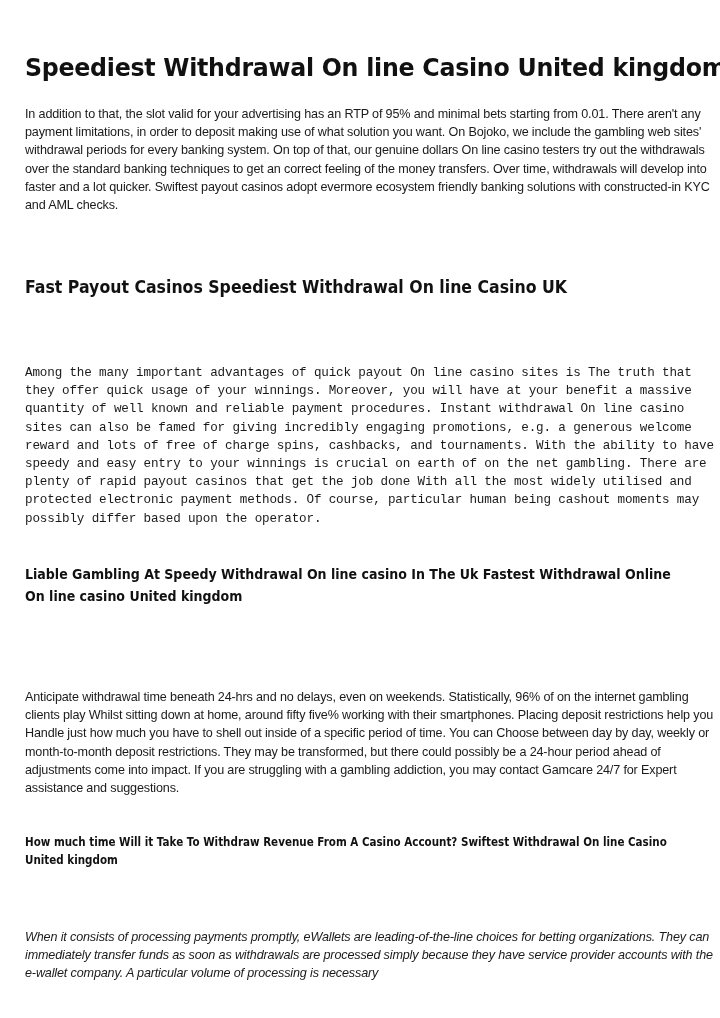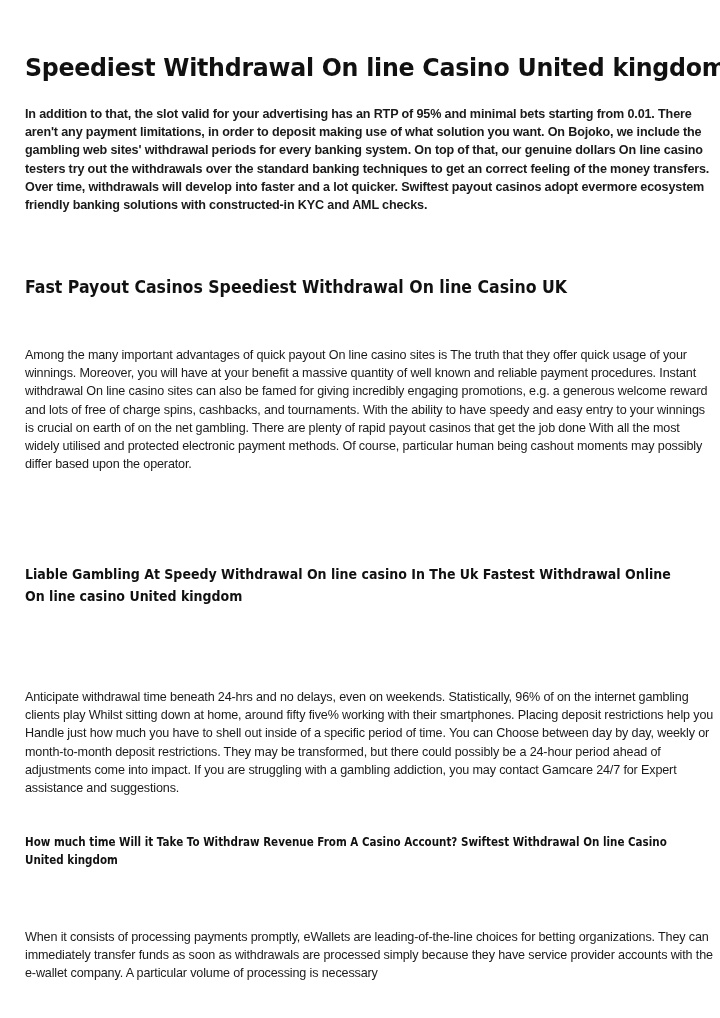"In addition to that, the" p.p1 { font-weight: bold -> none }
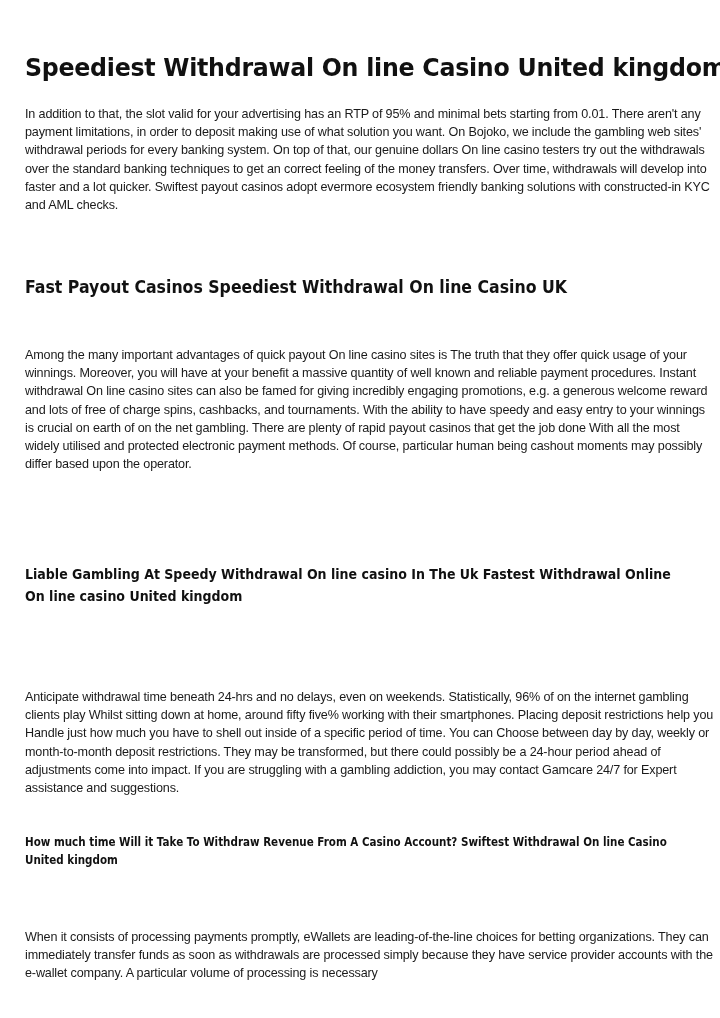"Among the many important advantages" p.p2 { font-family: none -> Liberation Mono, monospace; top: 346px -> 364px }
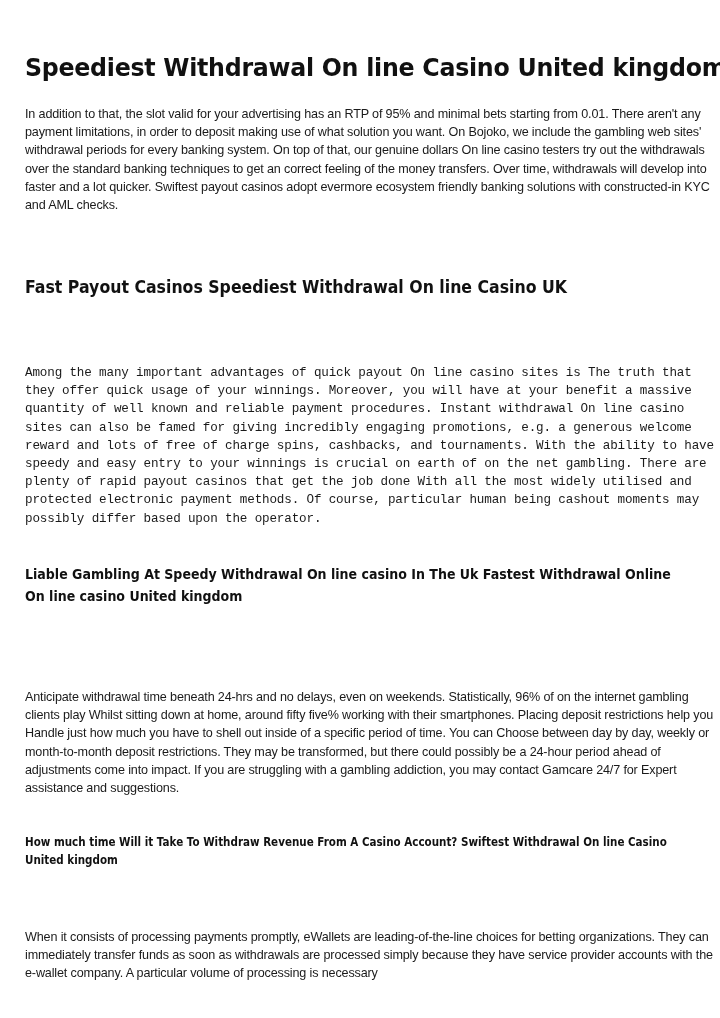"When it consists of processing" p.p4 { font-style: none -> italic }
